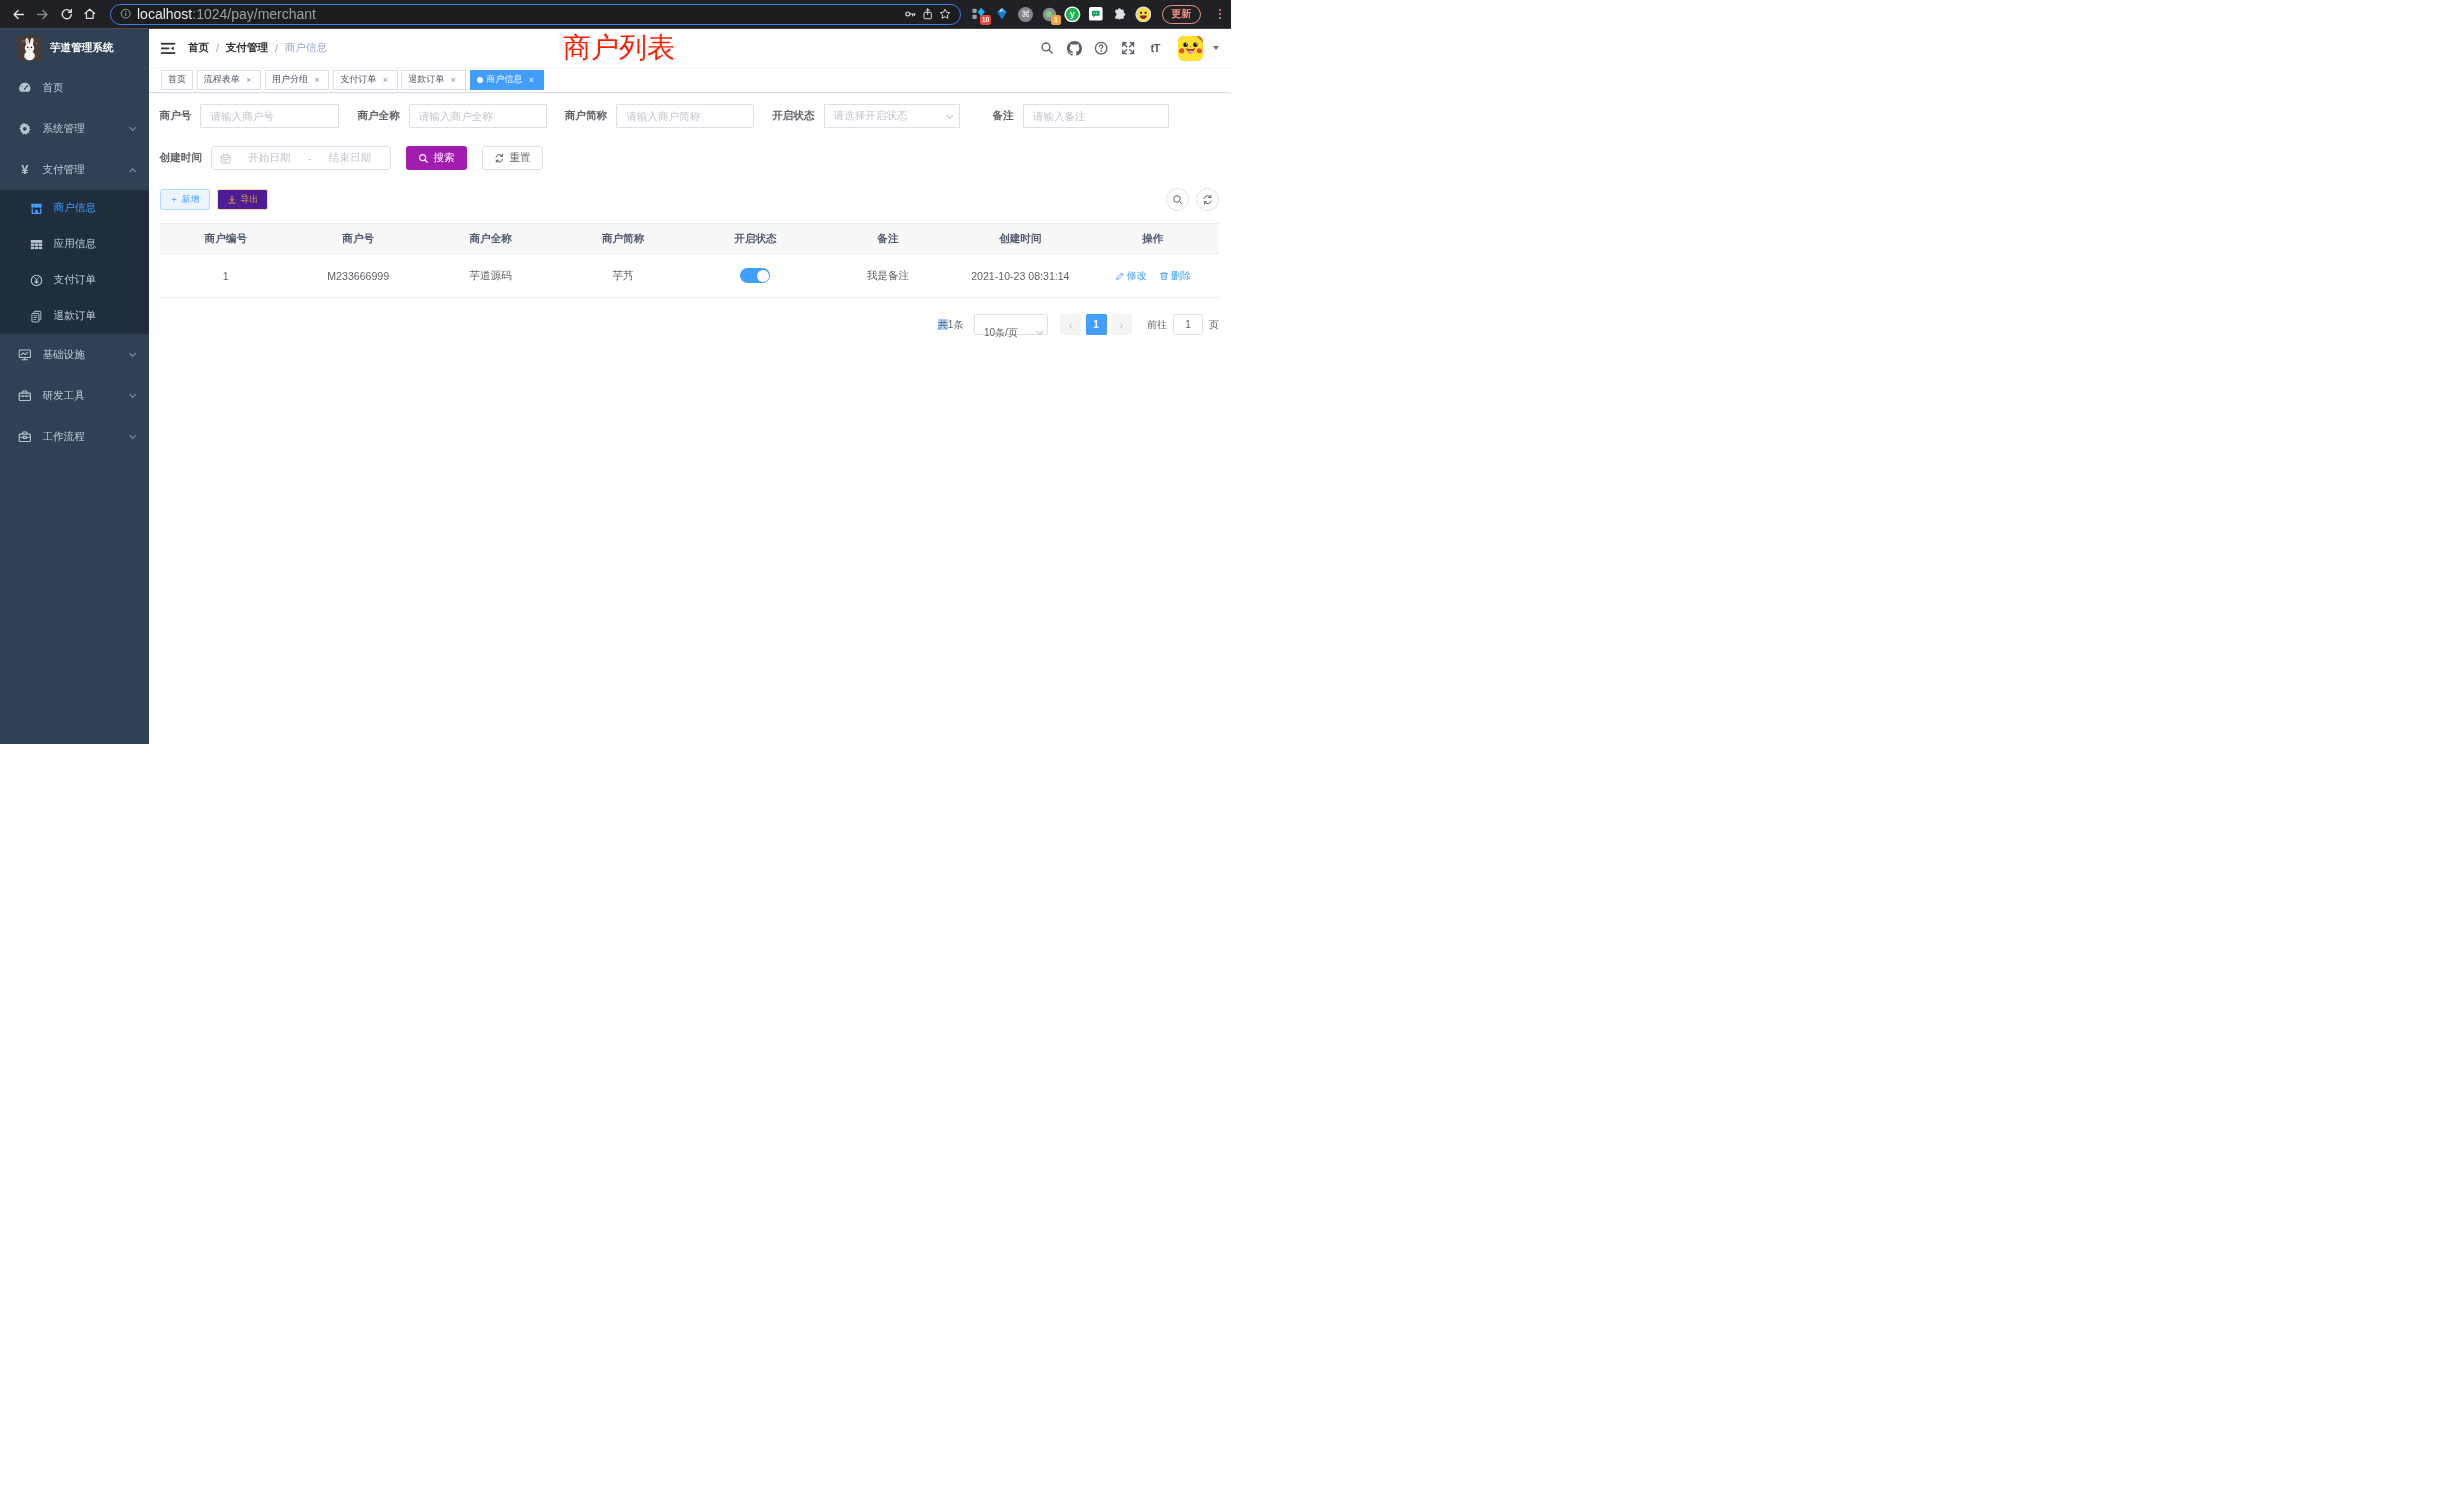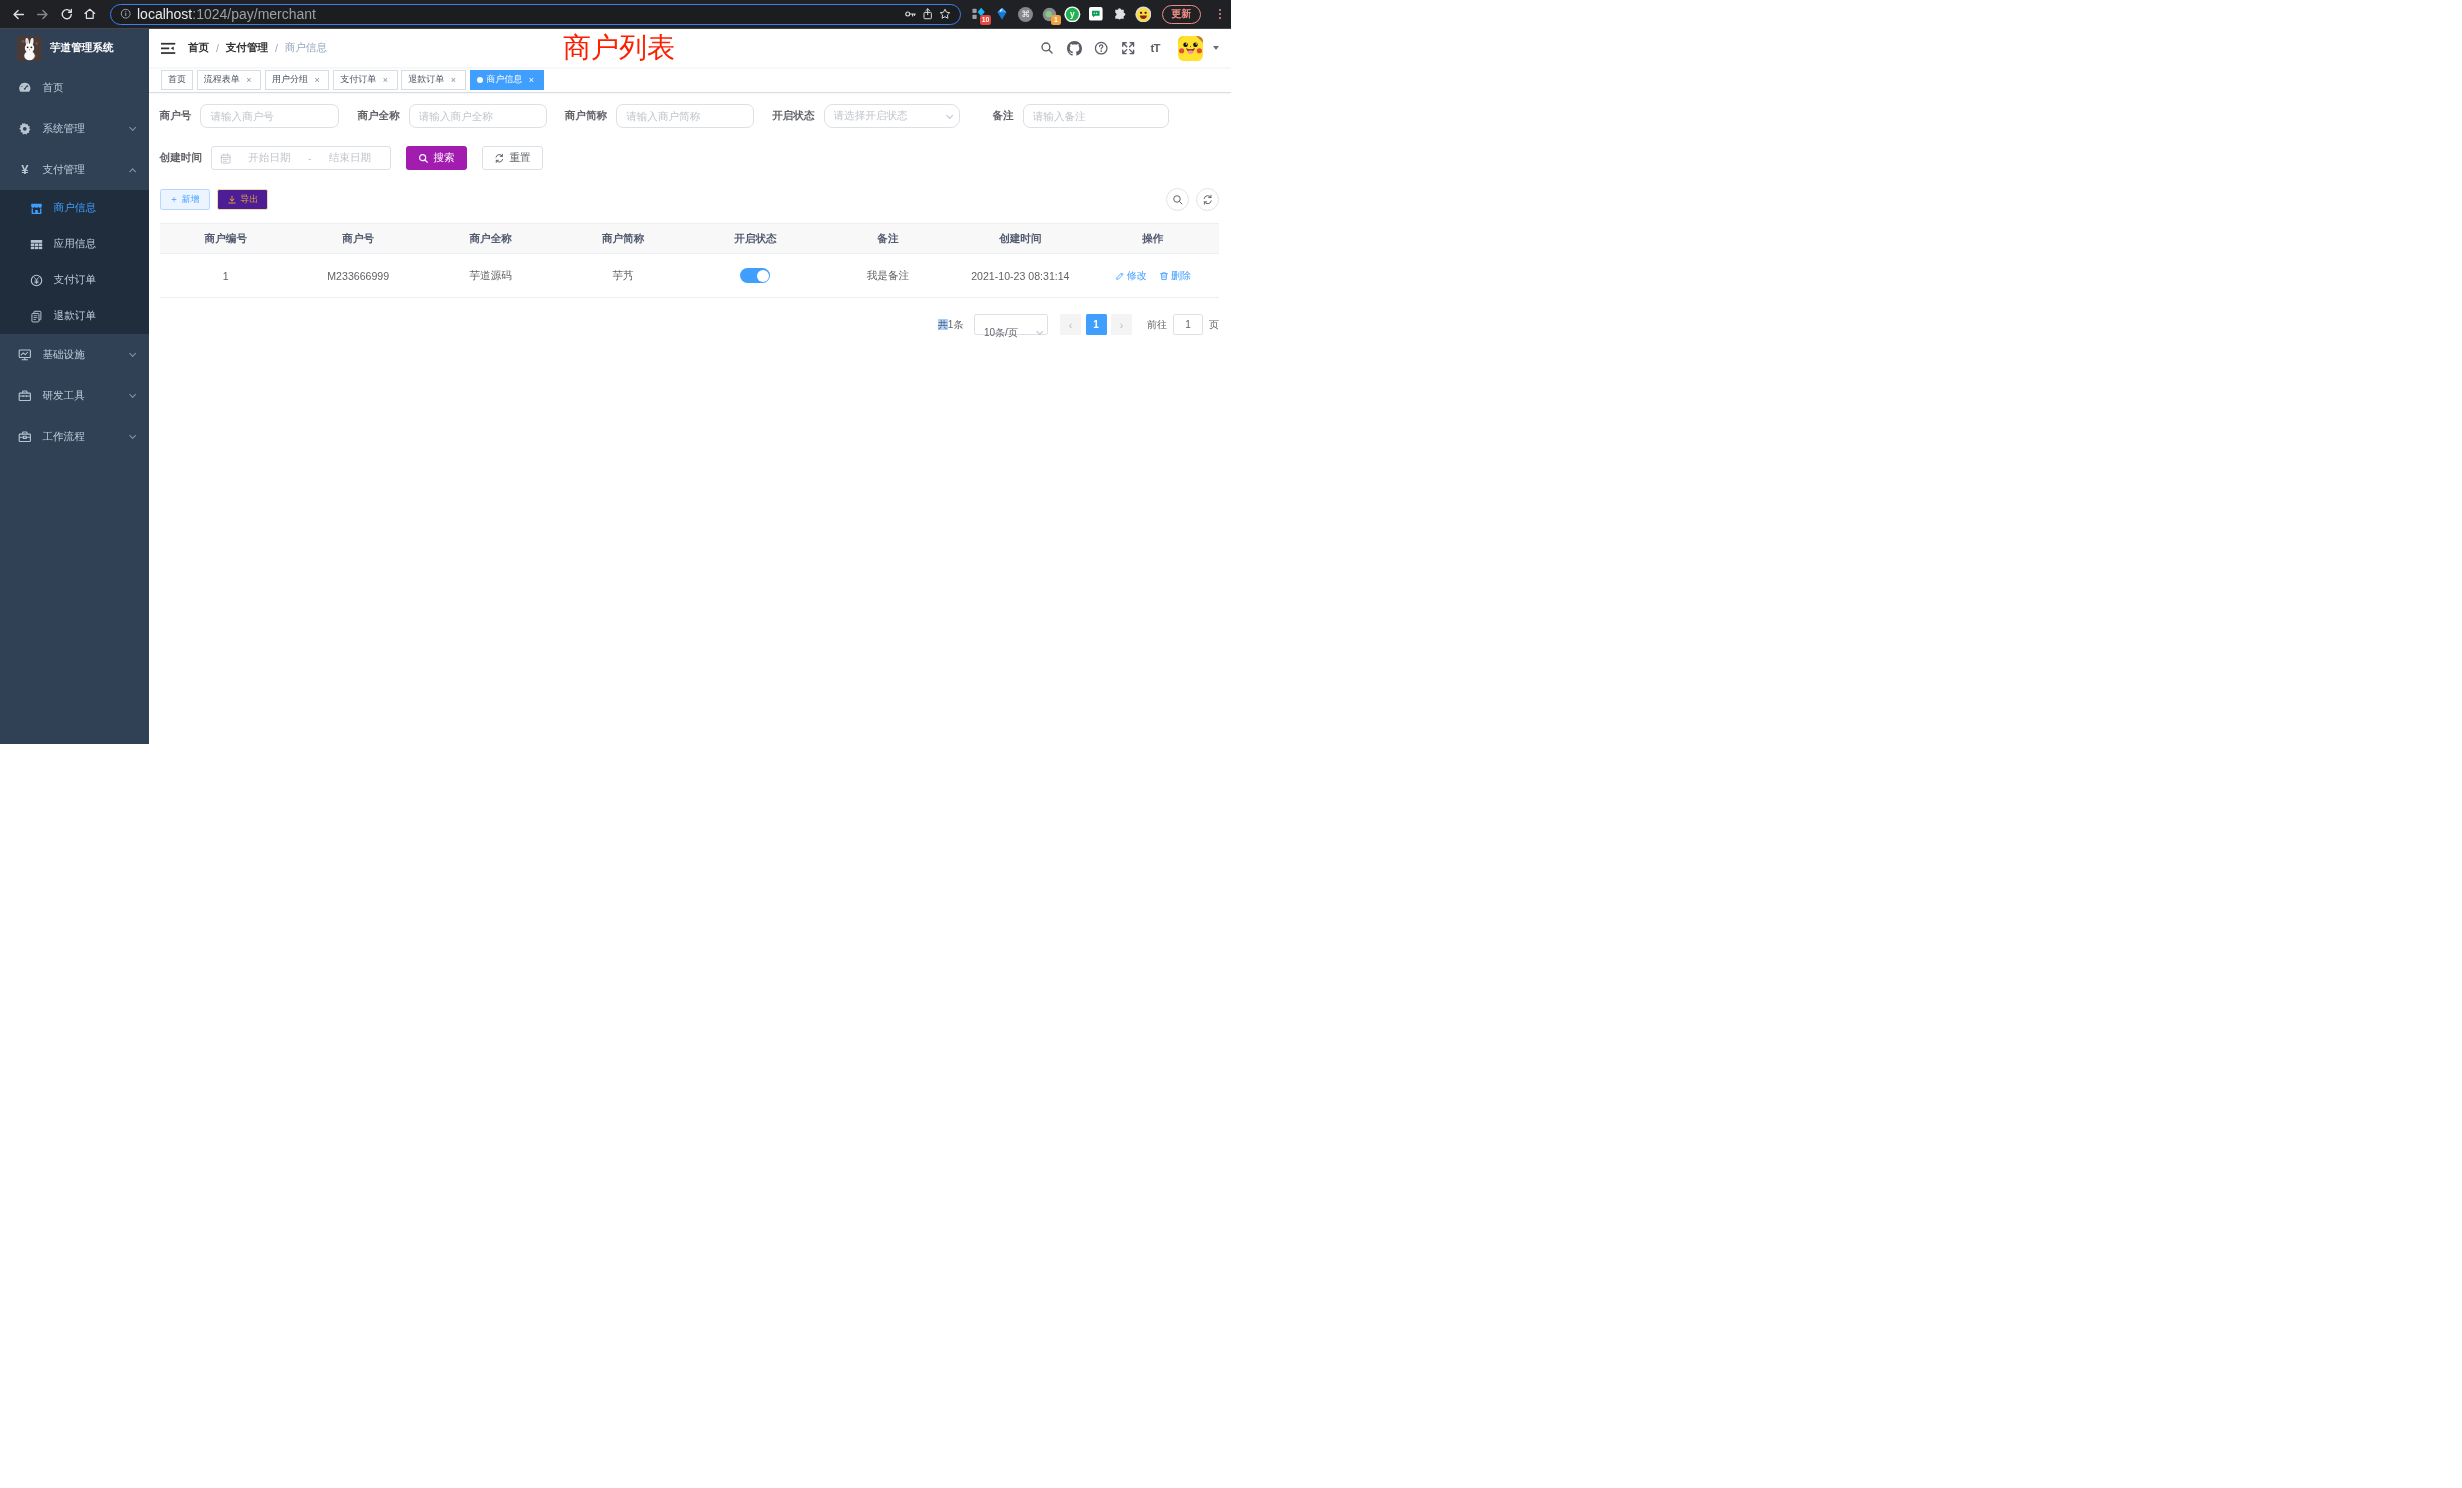"请输入商户号" .inp { border-radius: 7px -> 1px }
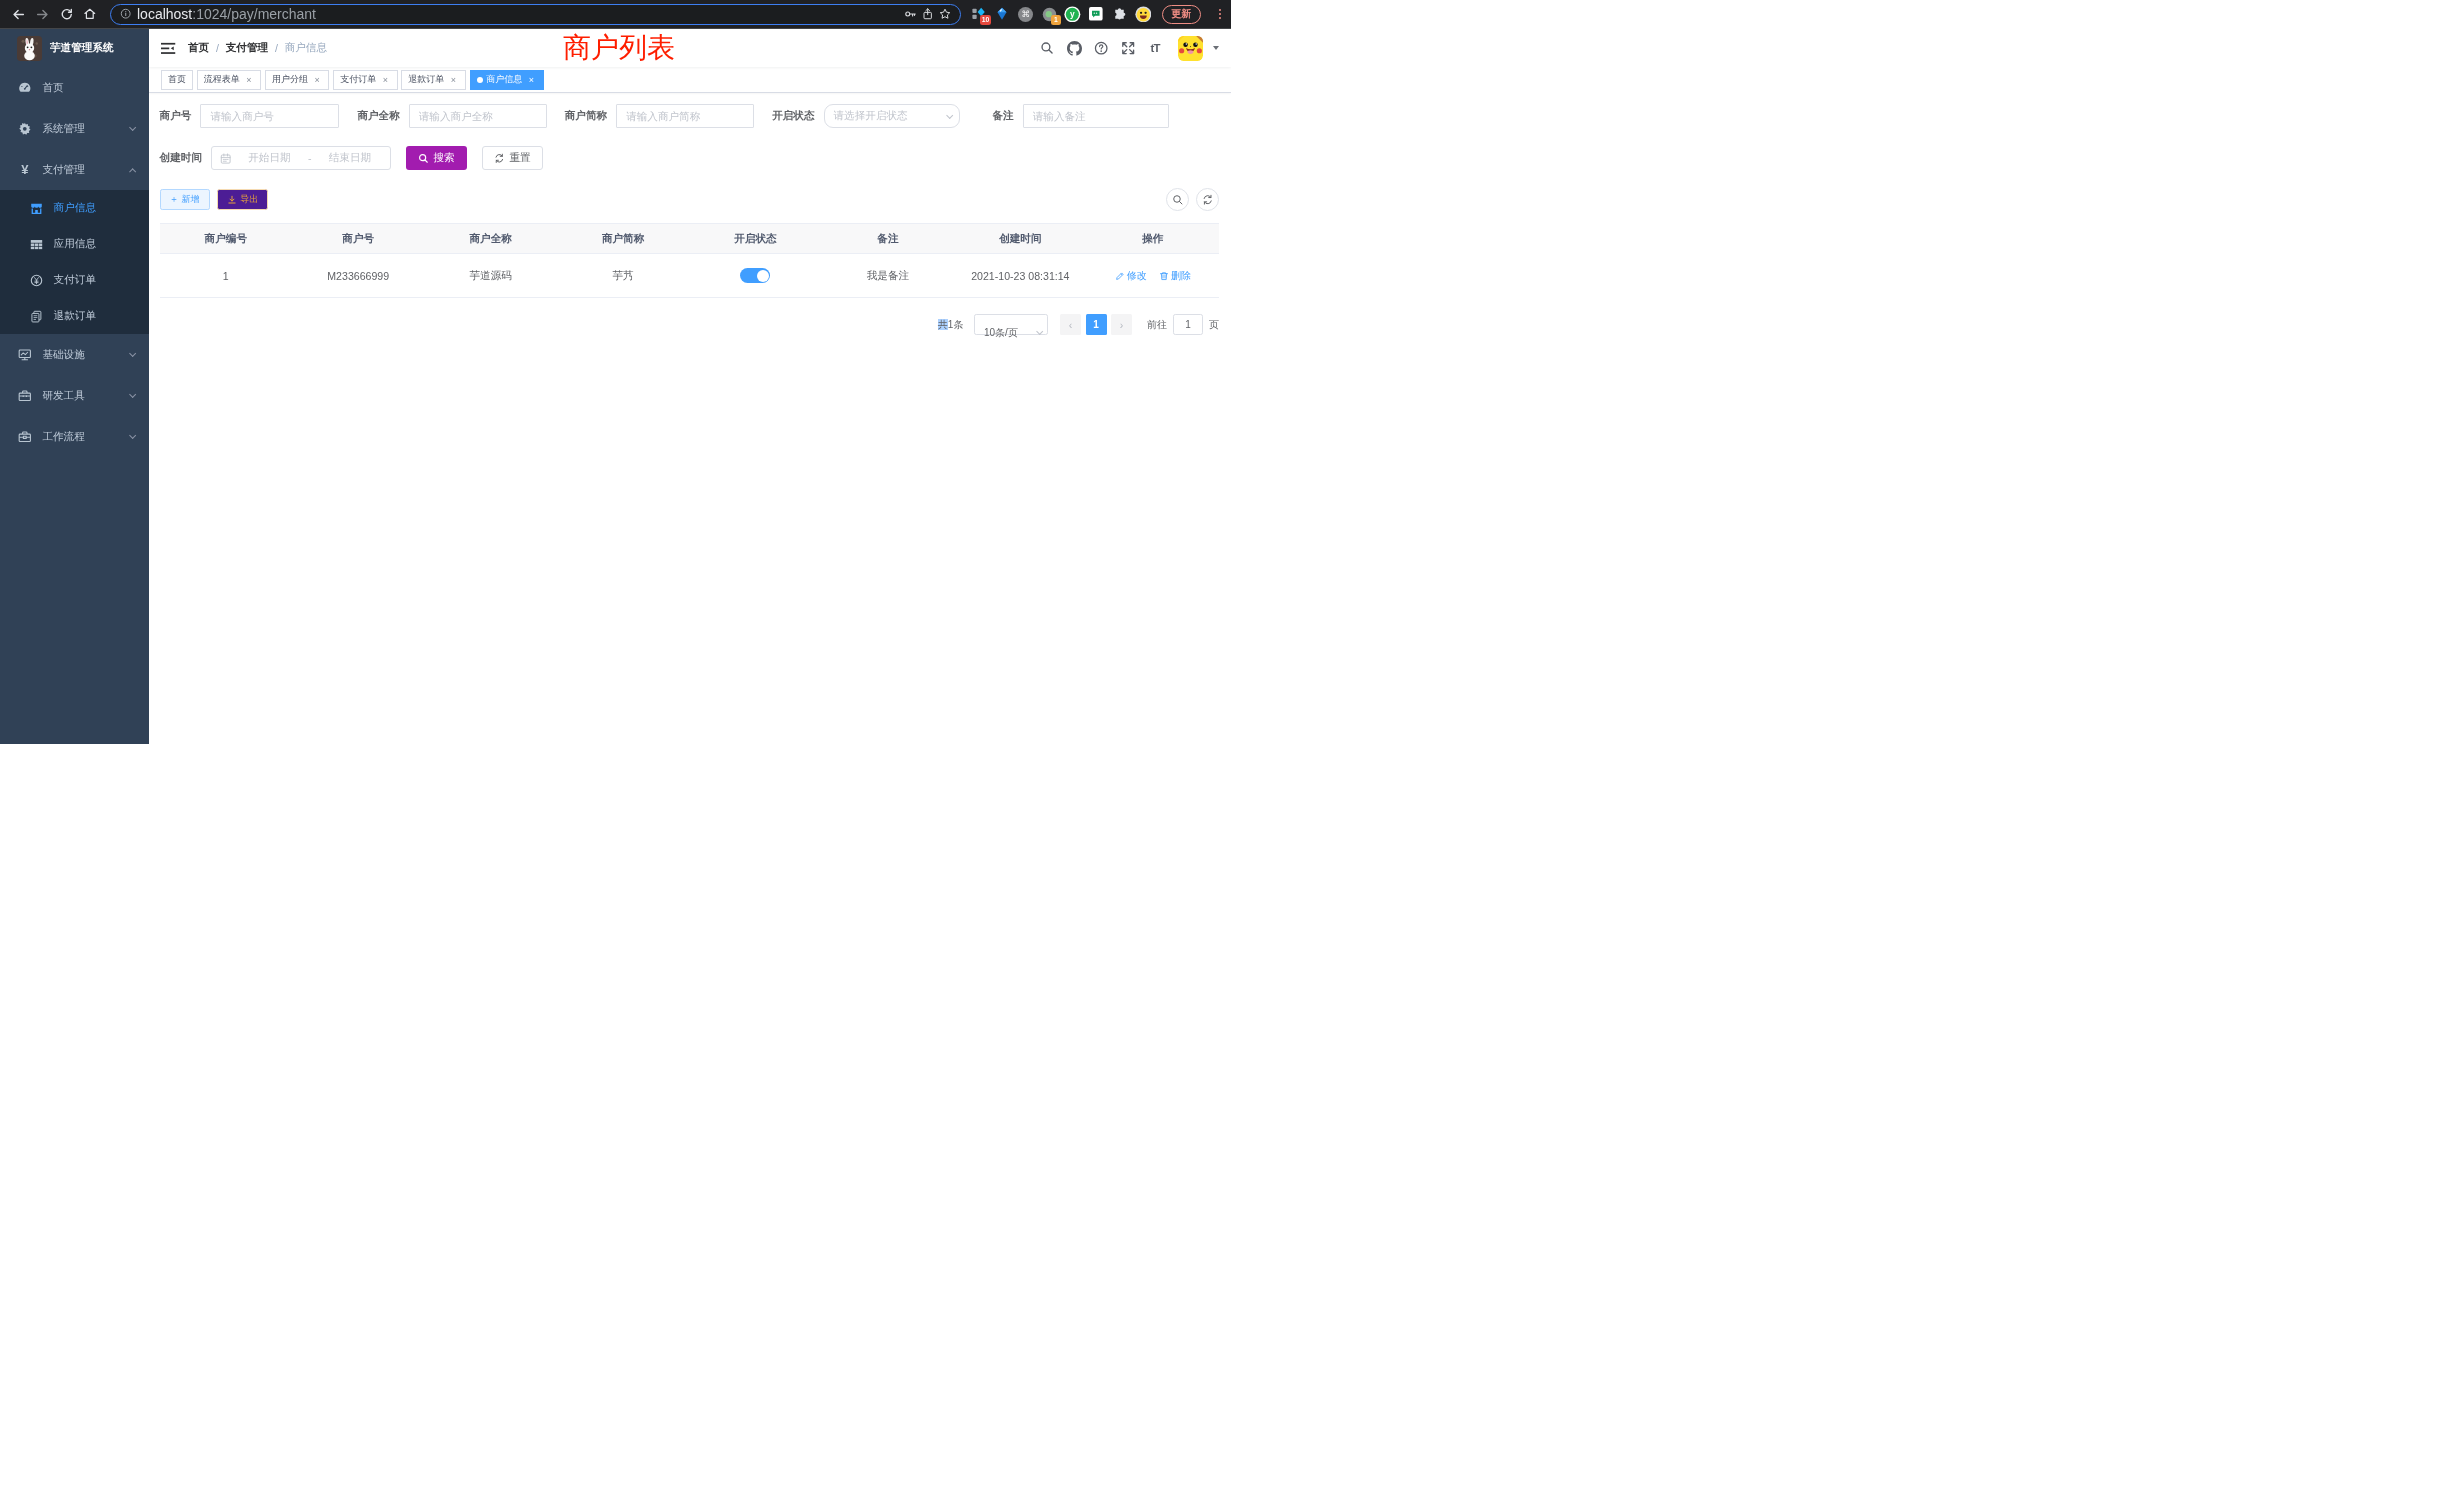"请选择开启状态" .selectbox { border-radius: 9px -> 0 }
